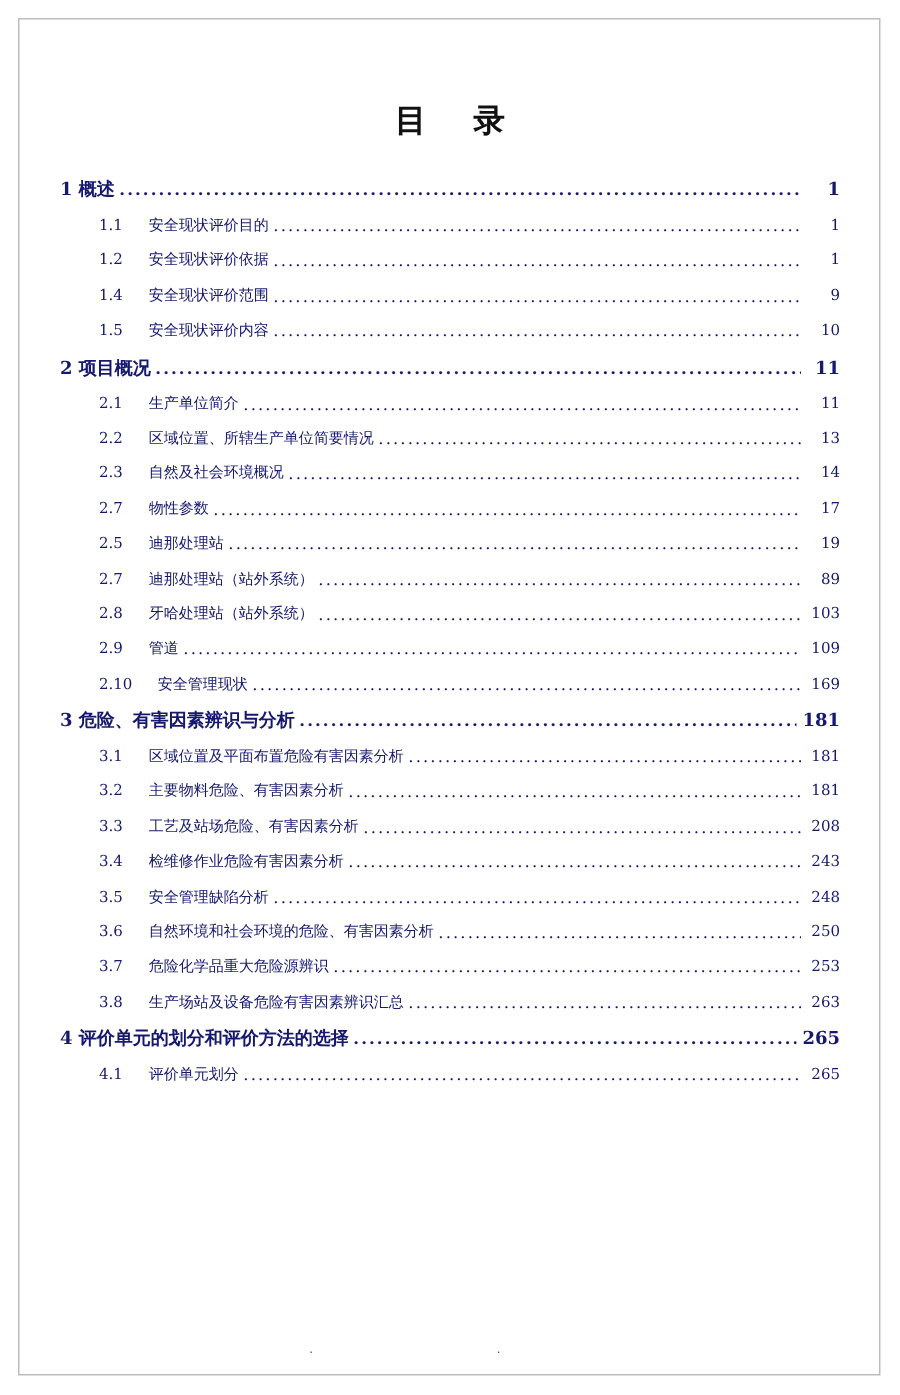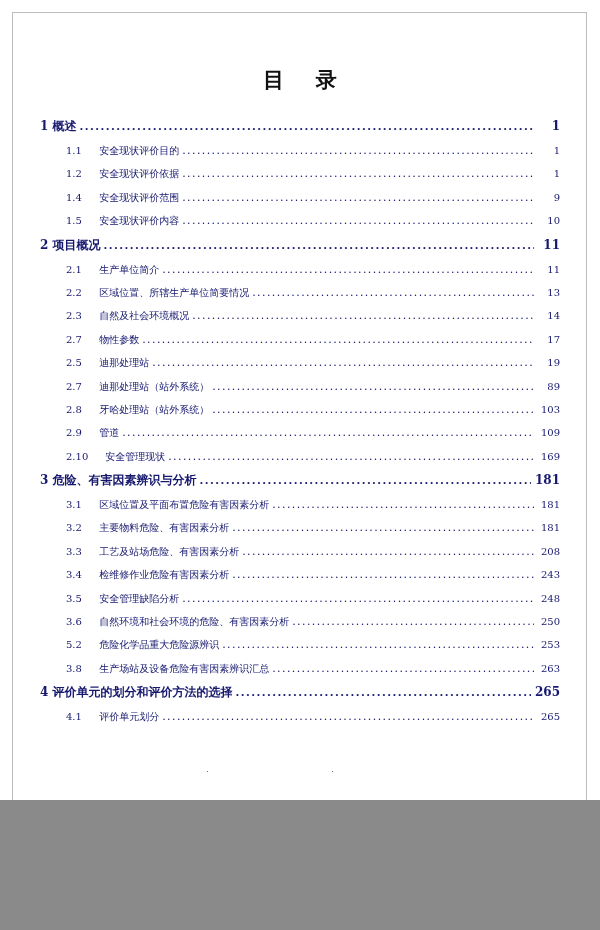"目 录" .page { height: 800px -> 930px }
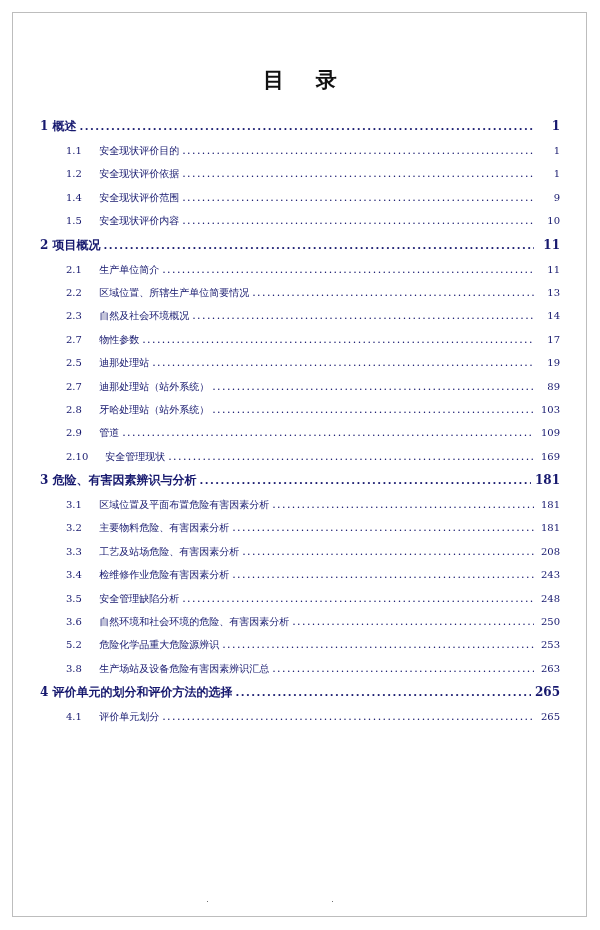"5.2" span.num { text: 5.2 -> 3.7 }
